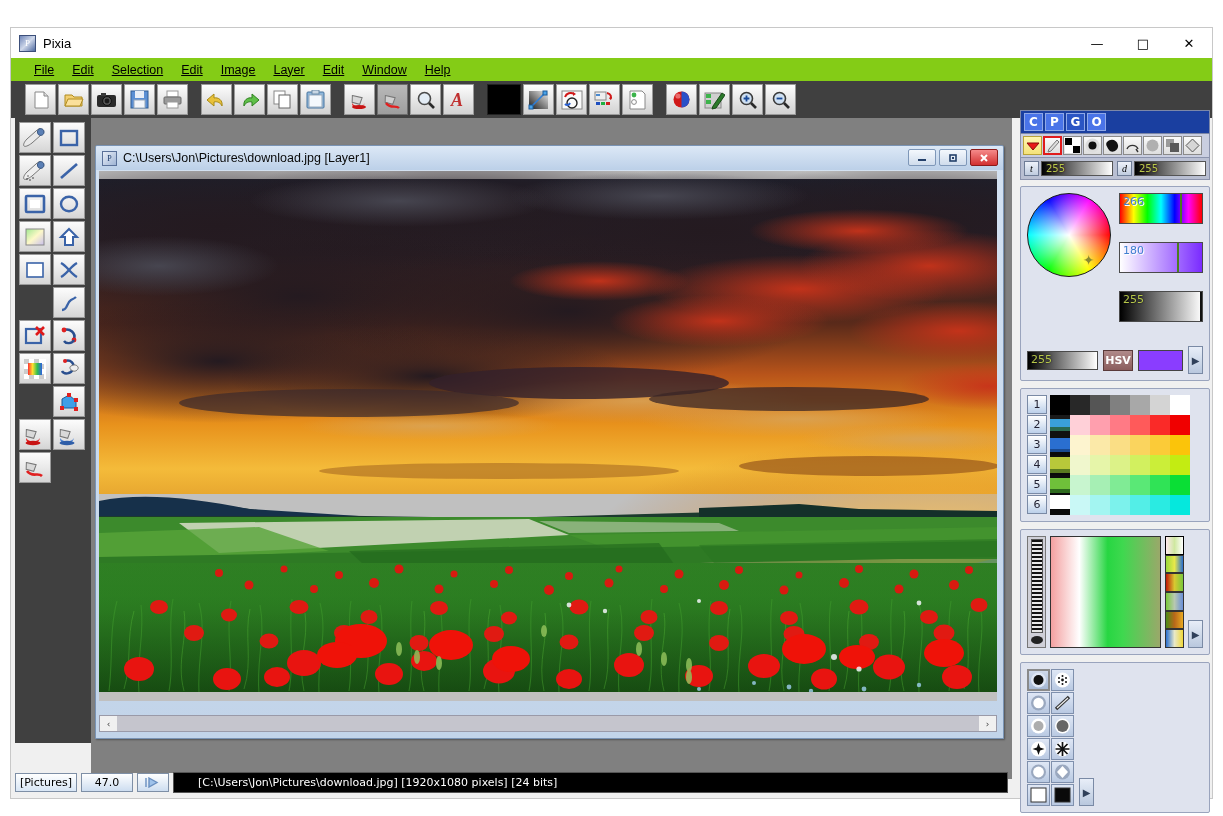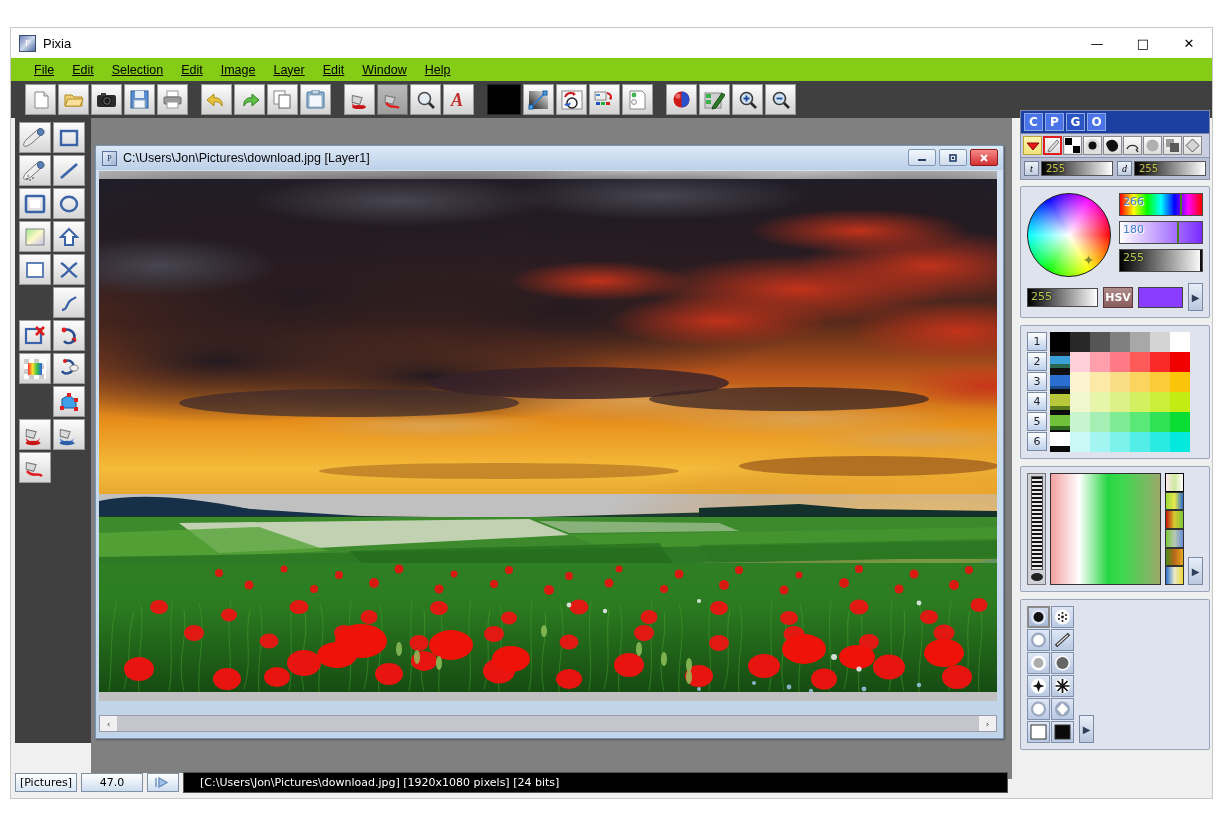"266" .hbar { height: 23px -> 31px; margin-bottom: 5px -> 18px }
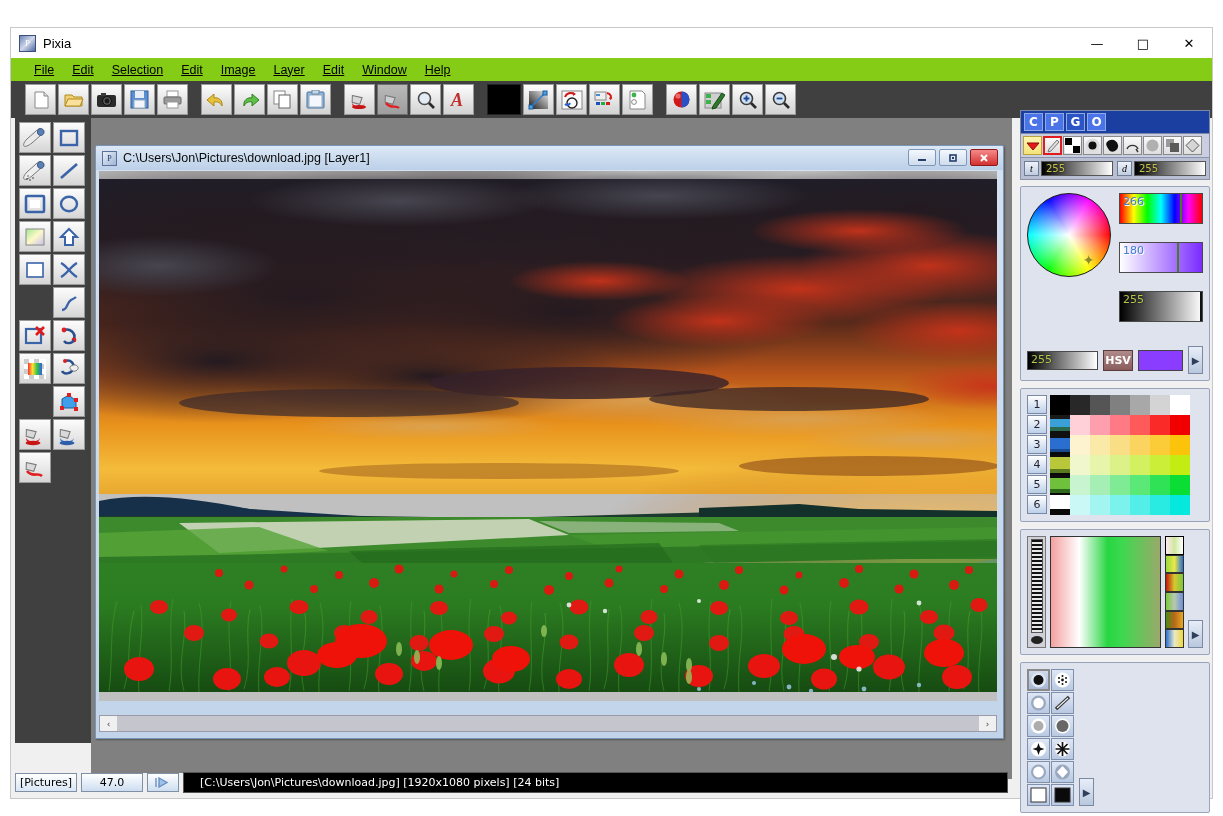"47.0" .sb-val { width: 62px -> 52px }
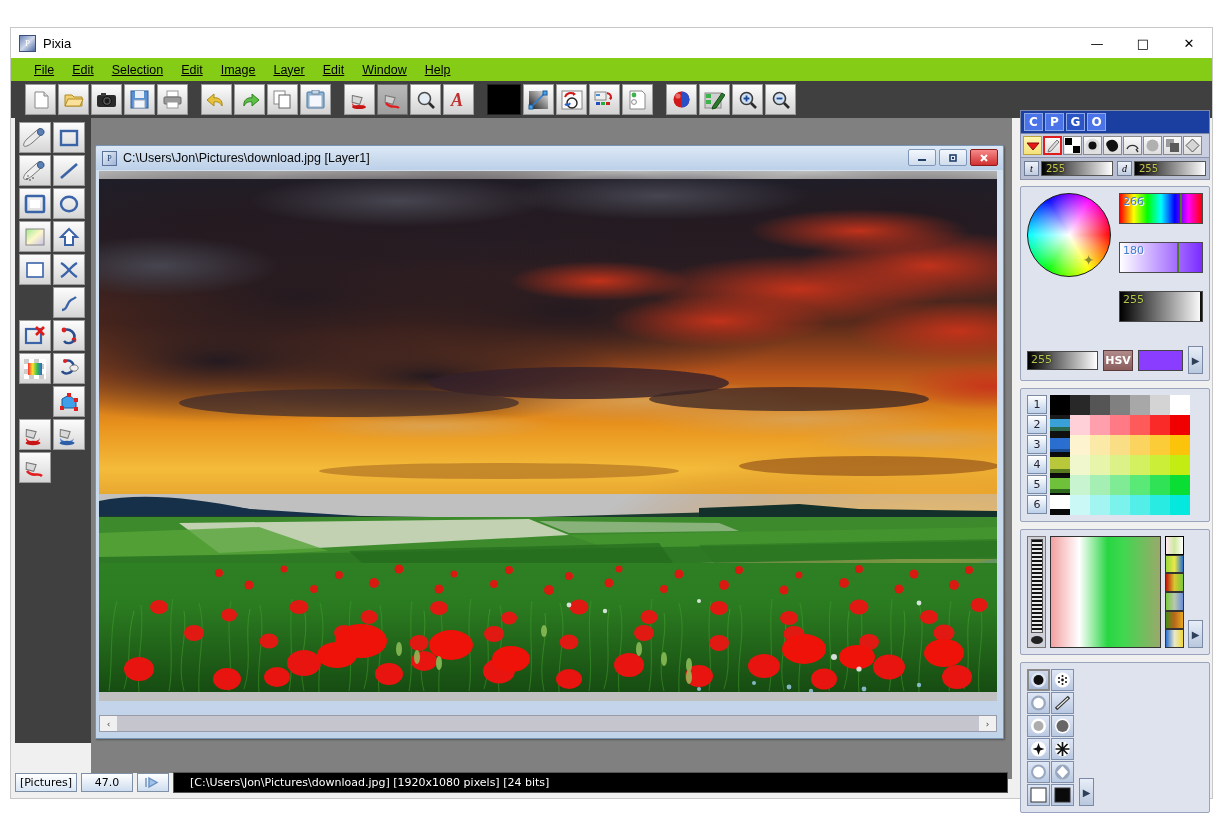"[C:\Users\Jon\Pictures\download.jpg]" .sb-info { padding-left: 16px -> 24px }
